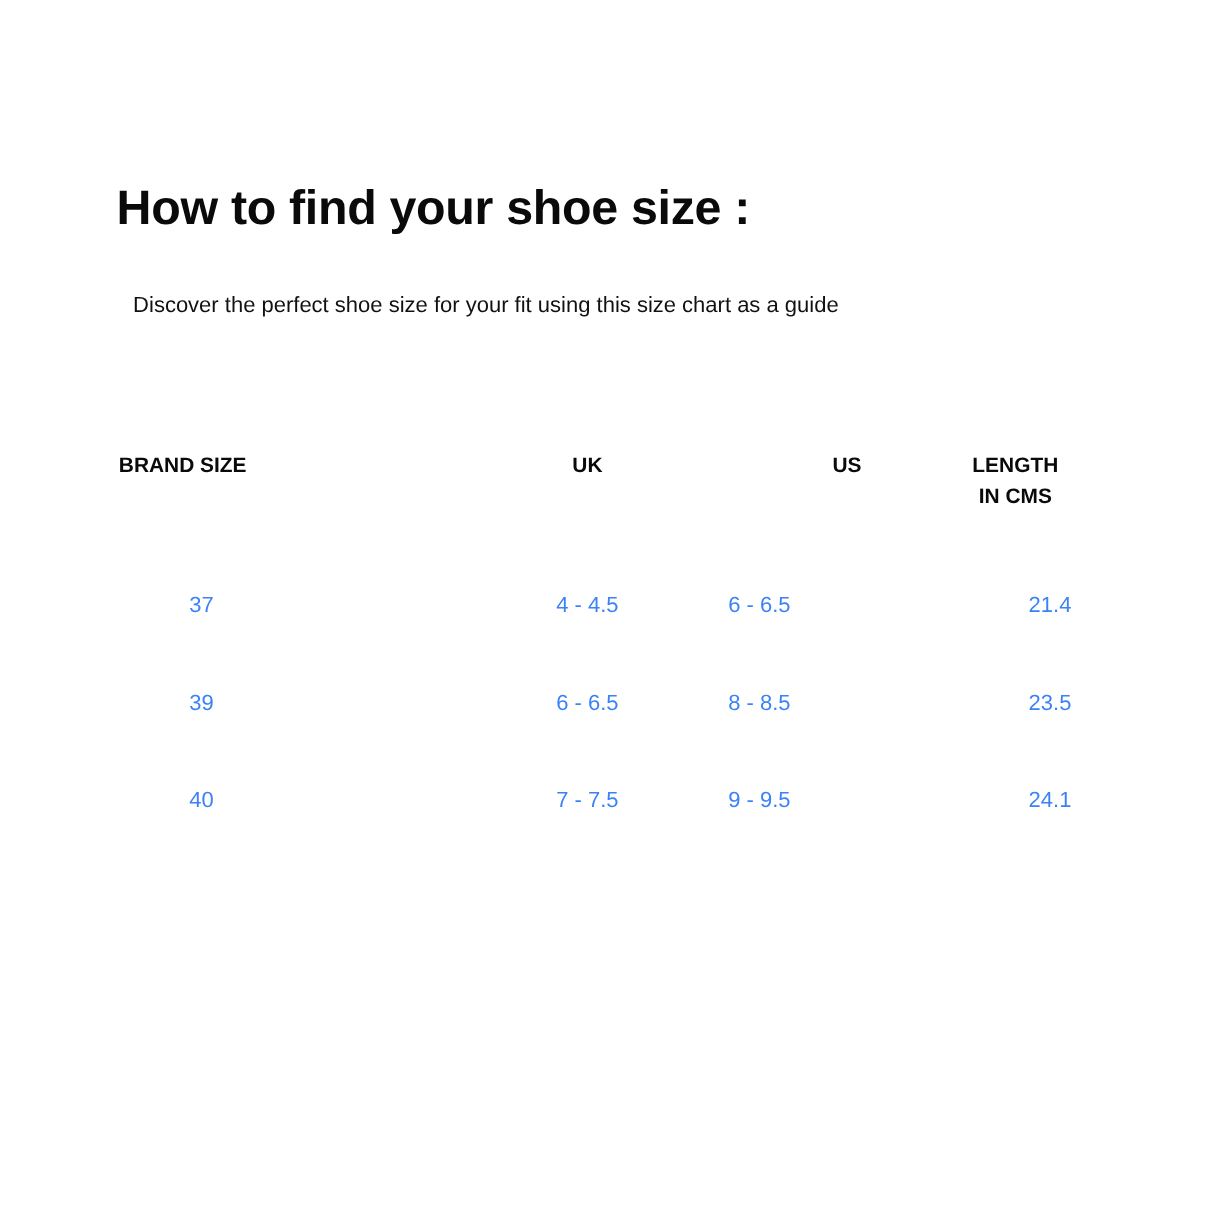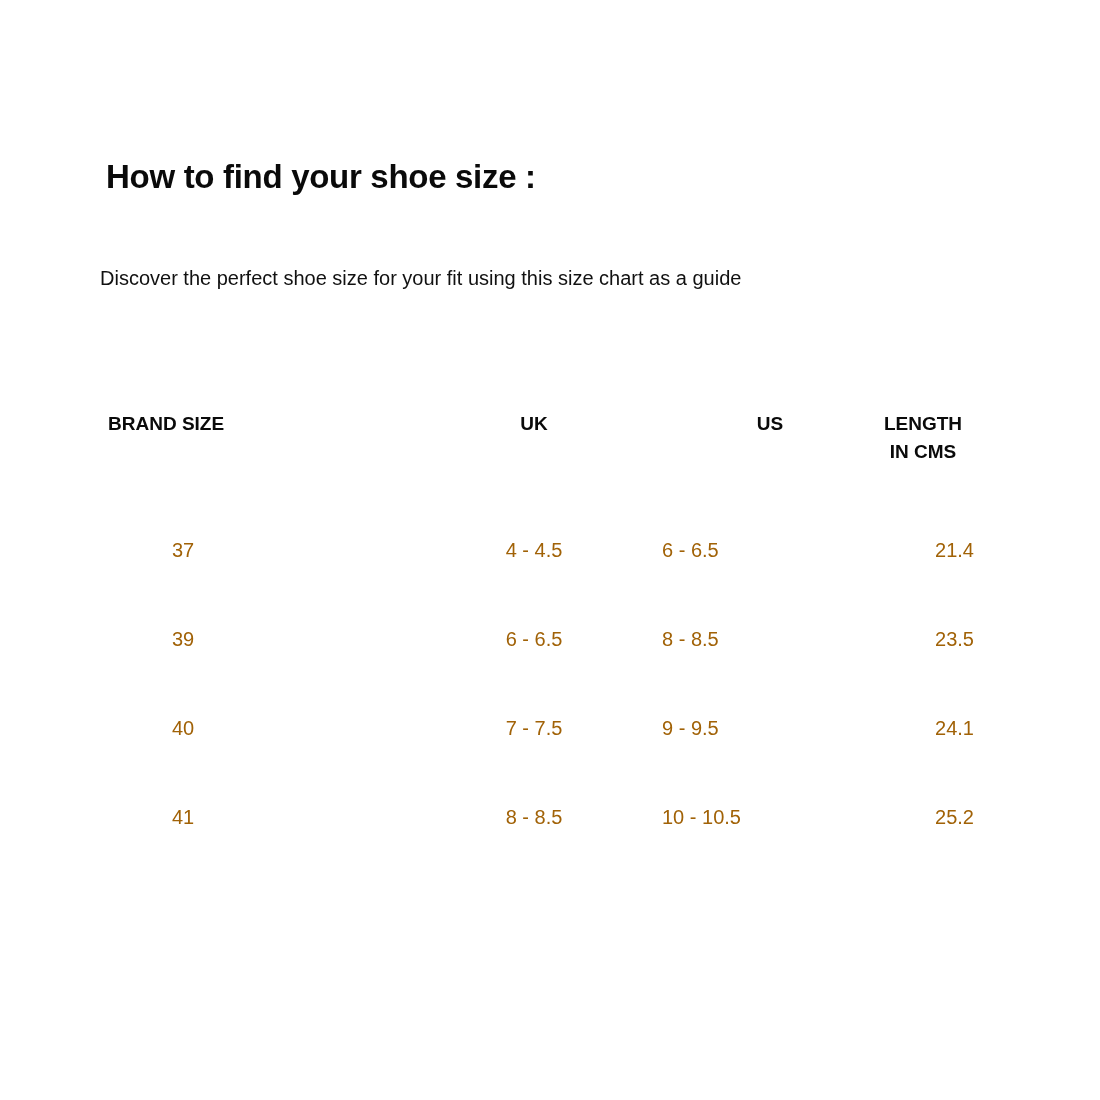"How to find your shoe" .title { font-size: 33px -> 44px }
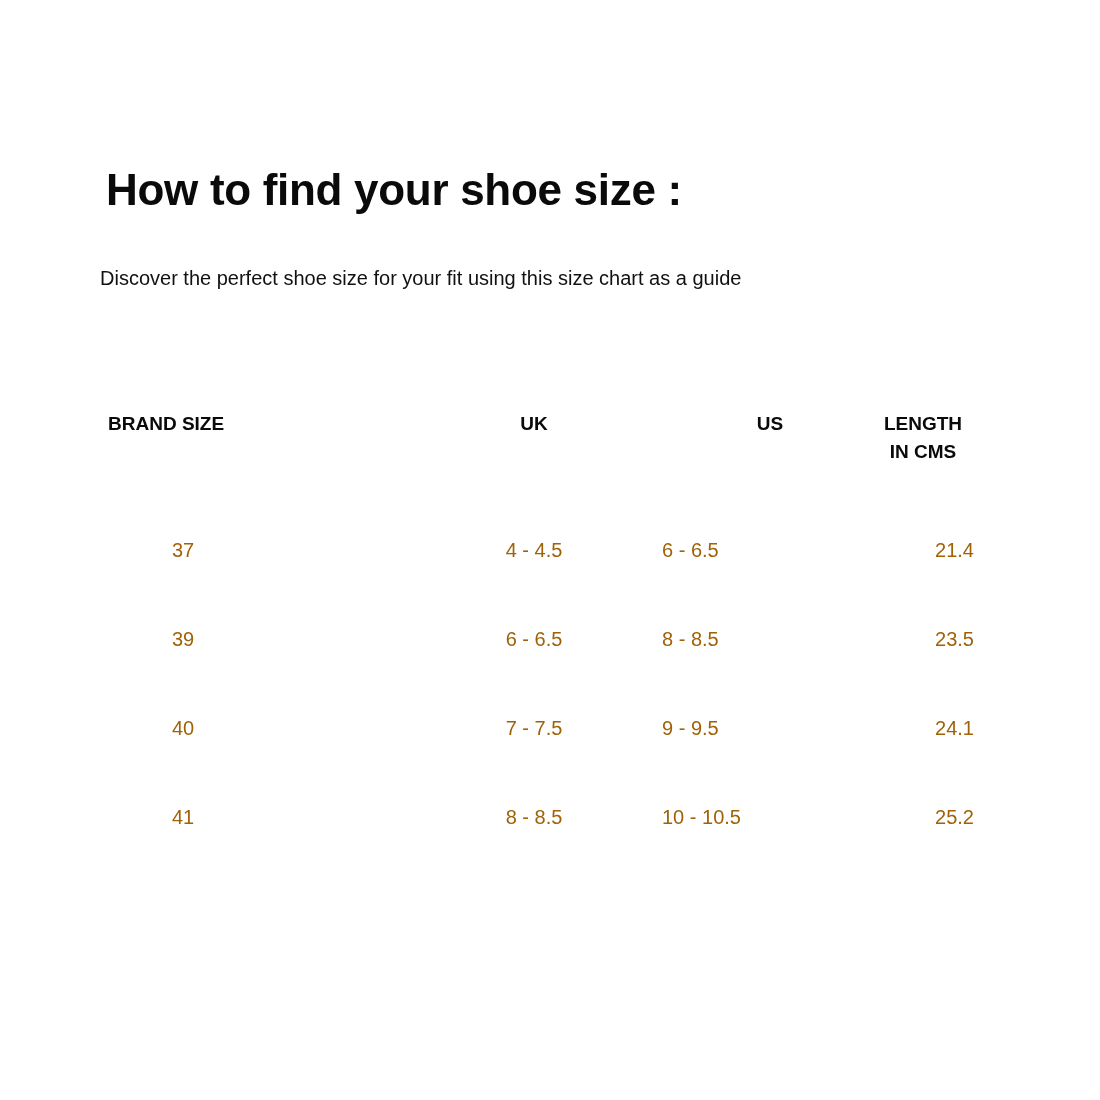"Discover the perfect shoe size" .subtitle { left: 100px -> 121px }
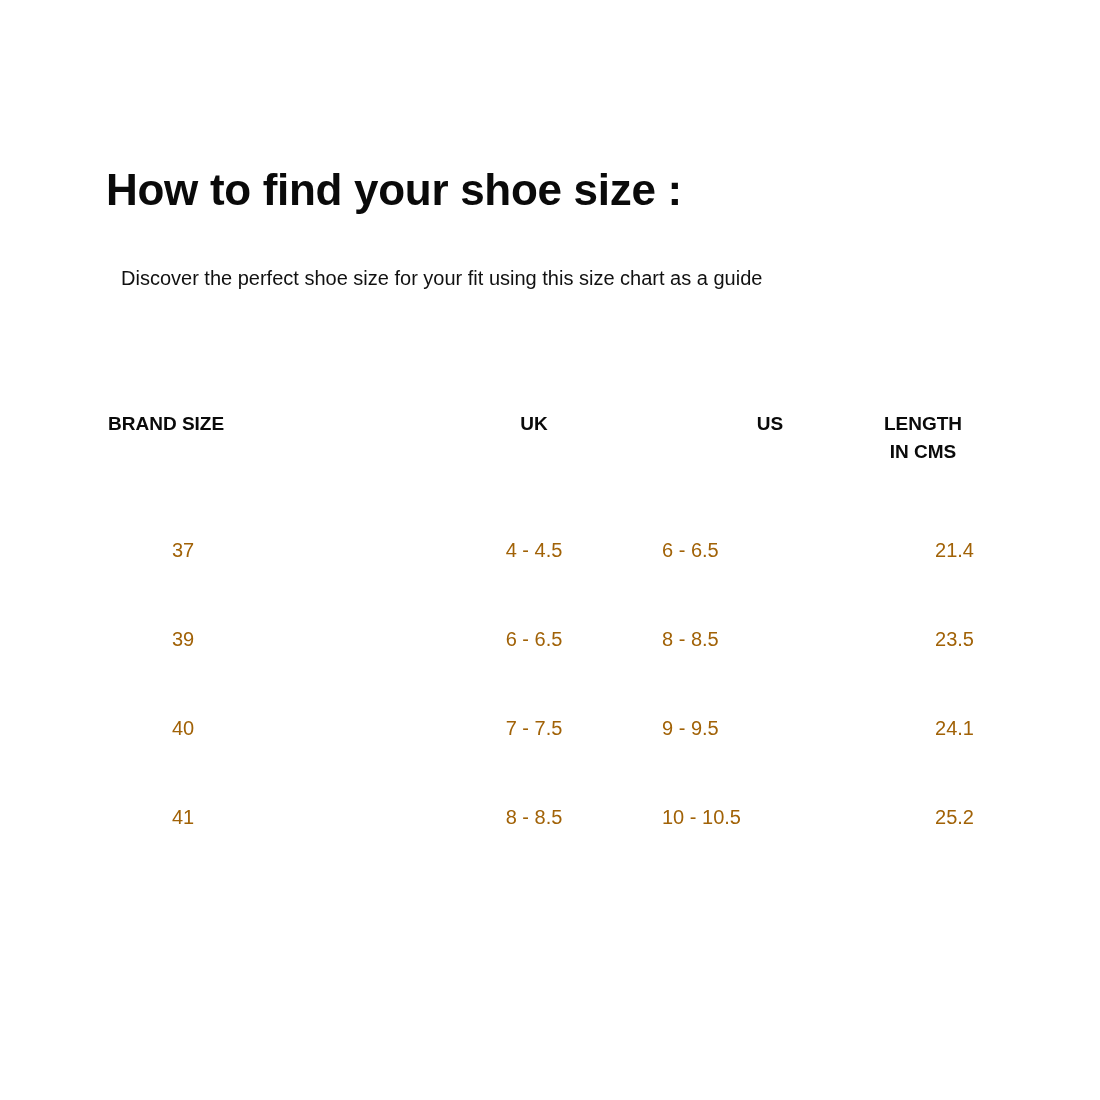"37" .size-table td { color: #a16207 -> #3b82f6 }
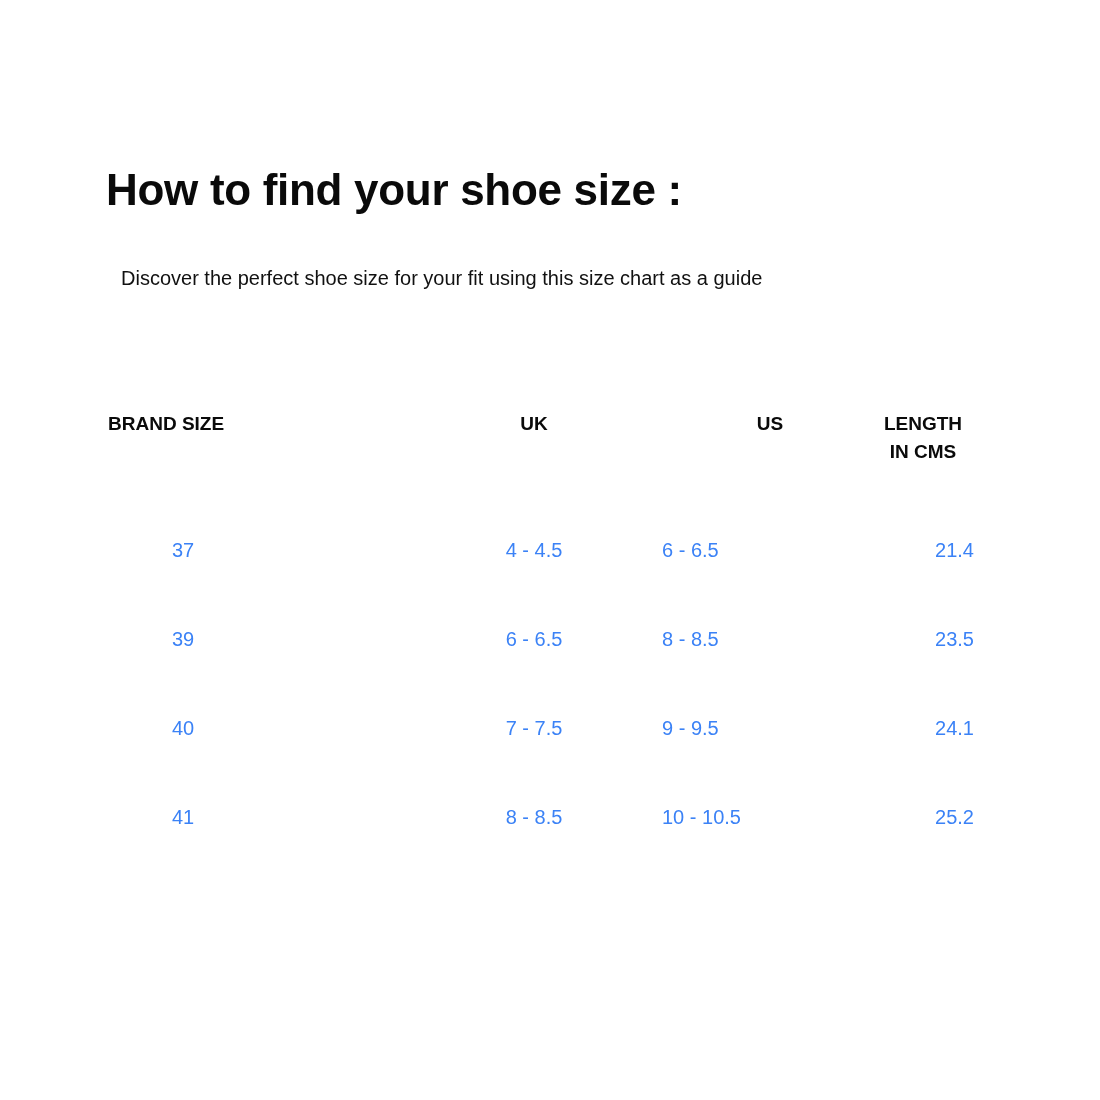"41" tr { html: <tr> <td>41</td> <td>8 - 8.5</td> <td>10 - 10.5</td> <td>25.2</td> </tr> -> none }
